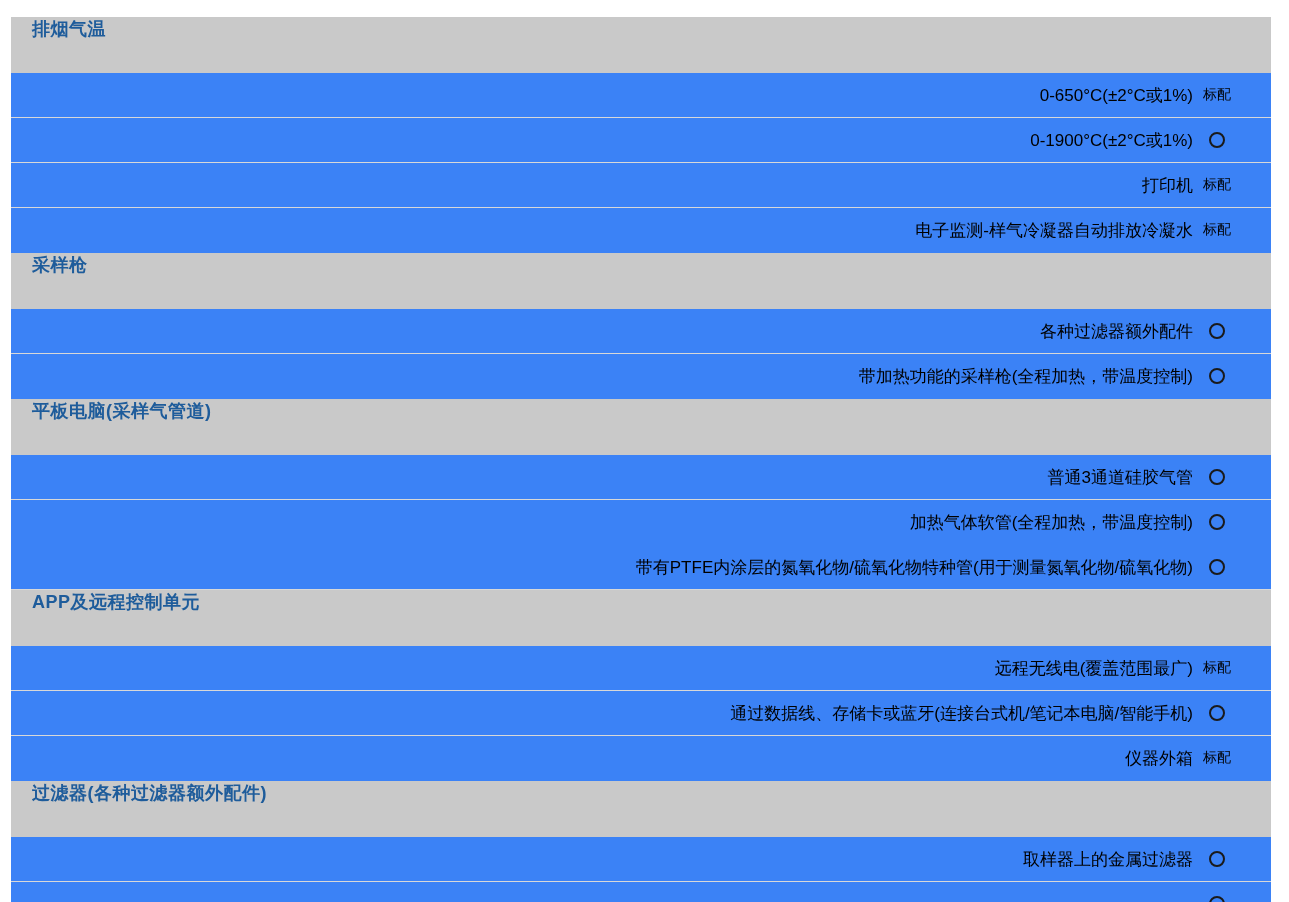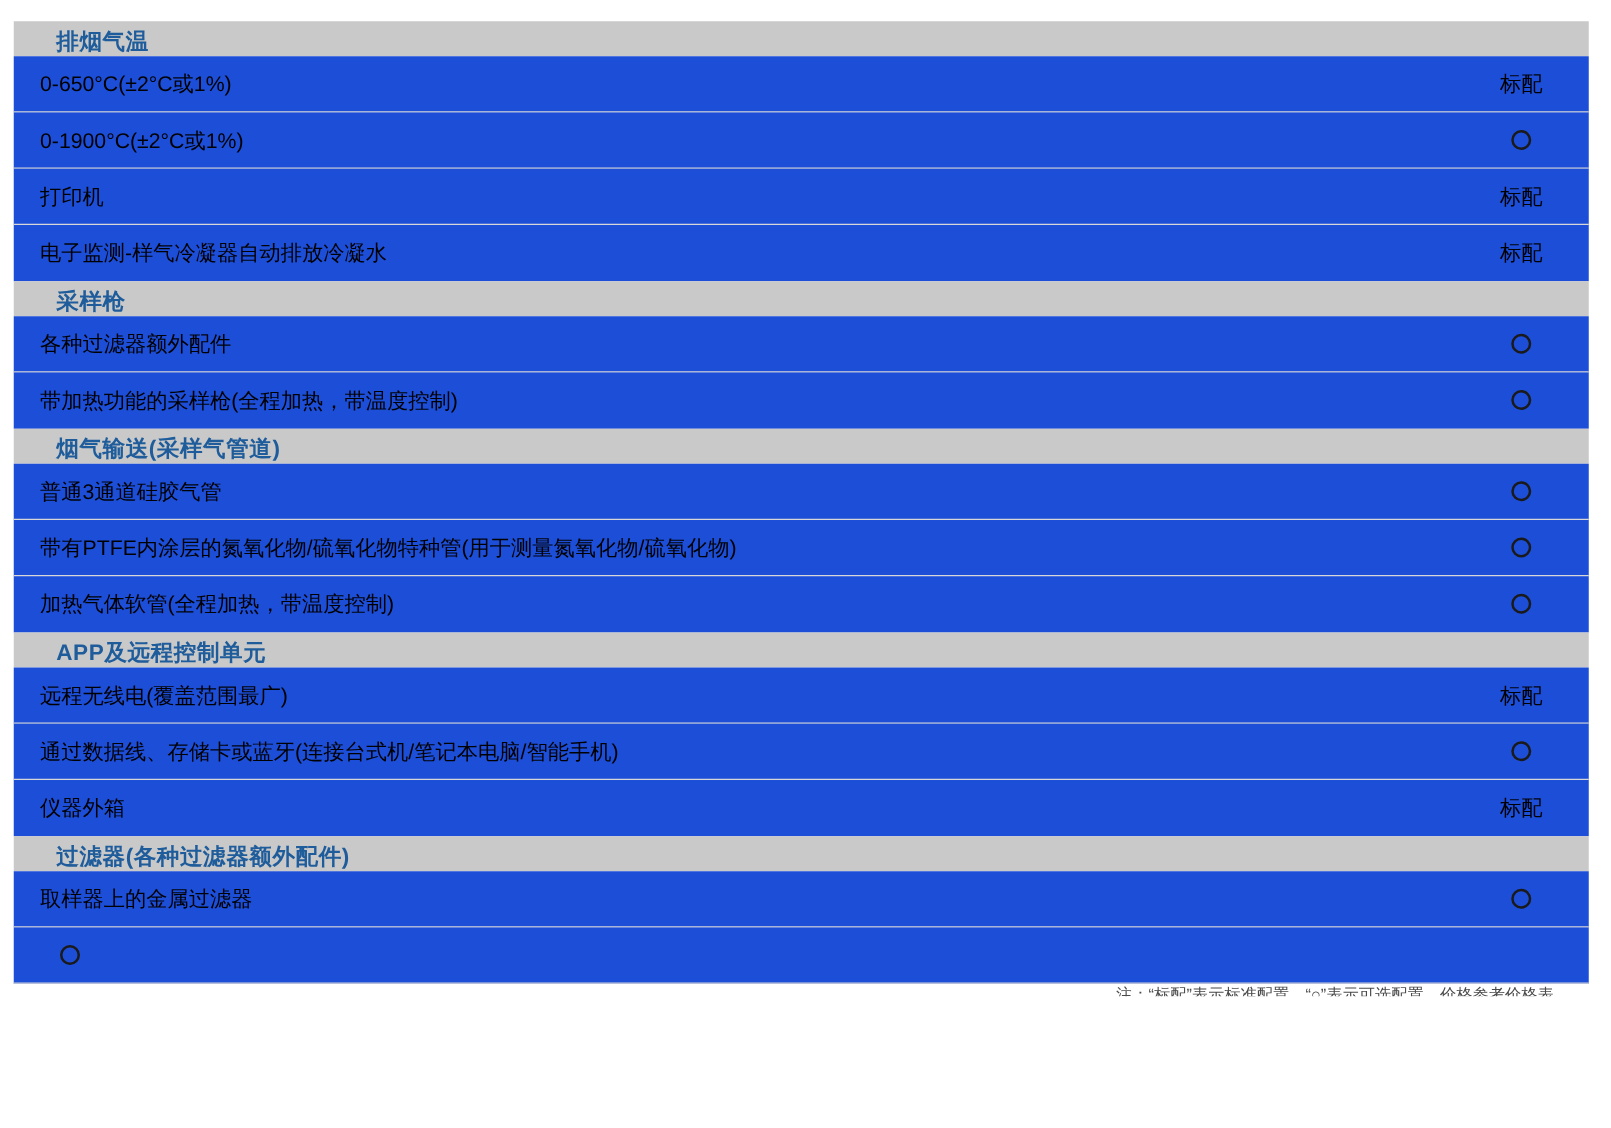"排烟气温" .section-header { align-items: flex-end -> flex-start; height: 28px -> 56px; padding-left: 34px -> 21px }
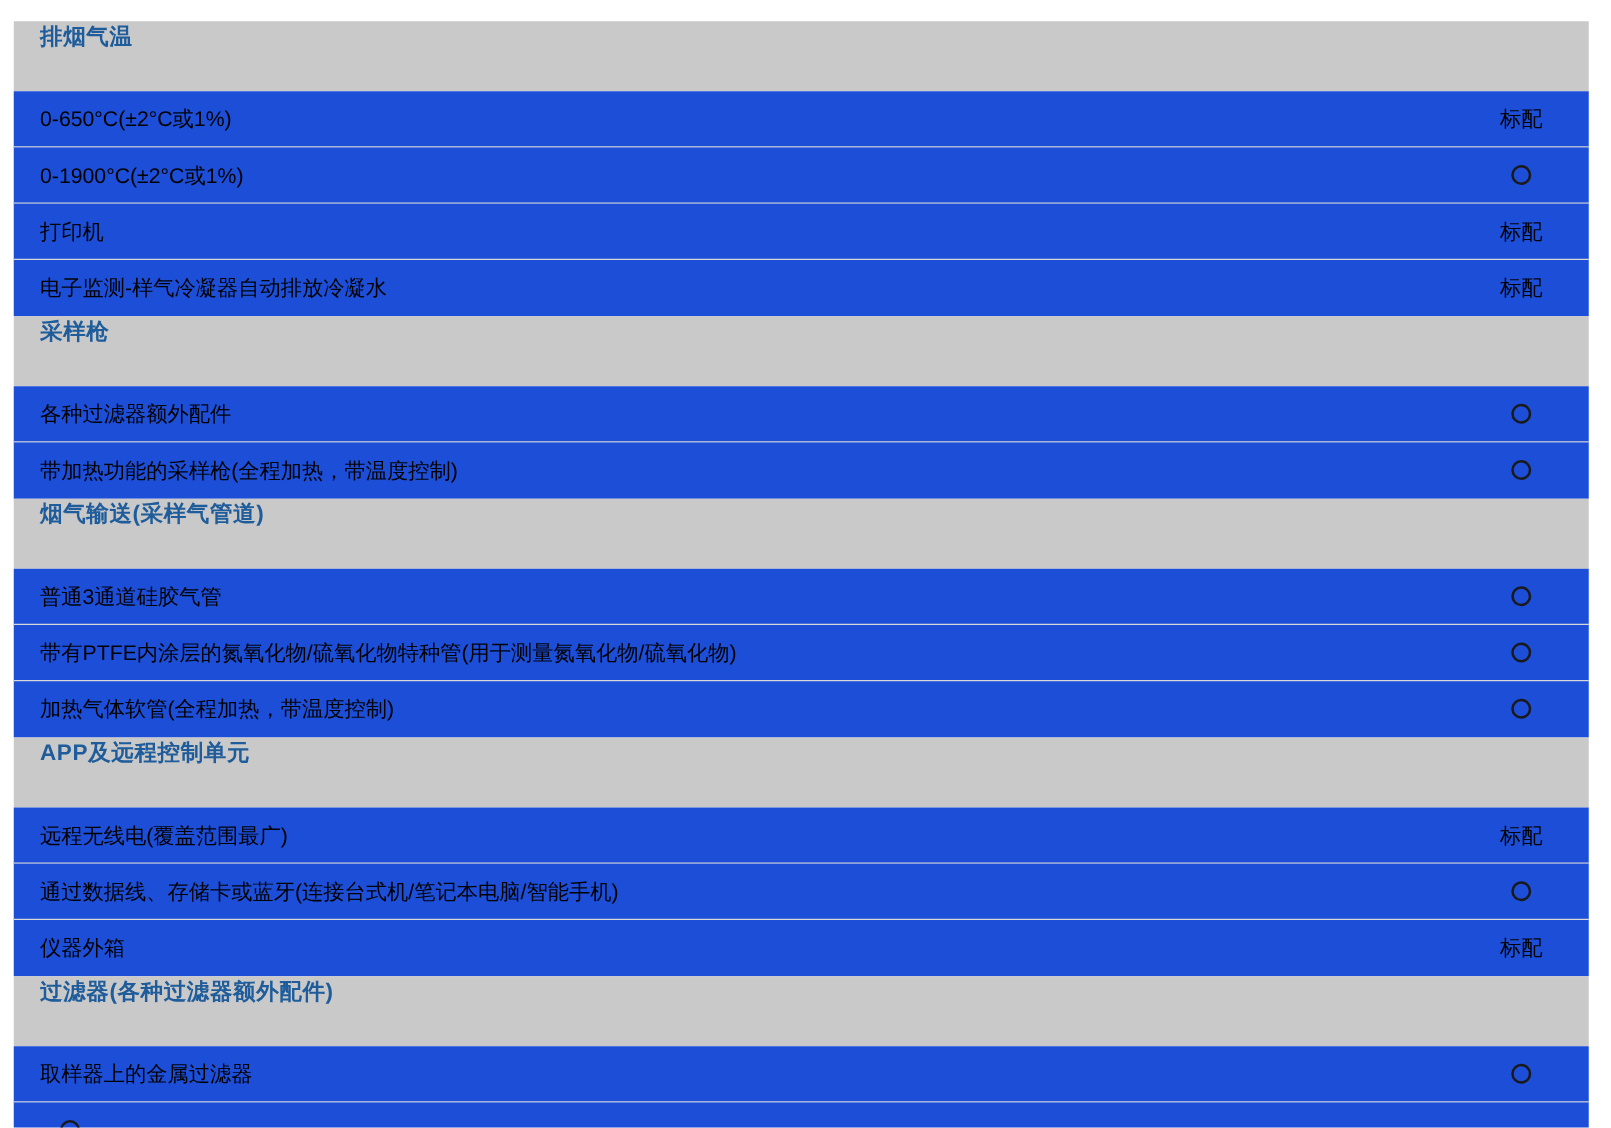"0-650°C(±2°C或1%)" .spec-row { background: #1d4ed8 -> #3b82f6; justify-content: space-between -> flex-end }
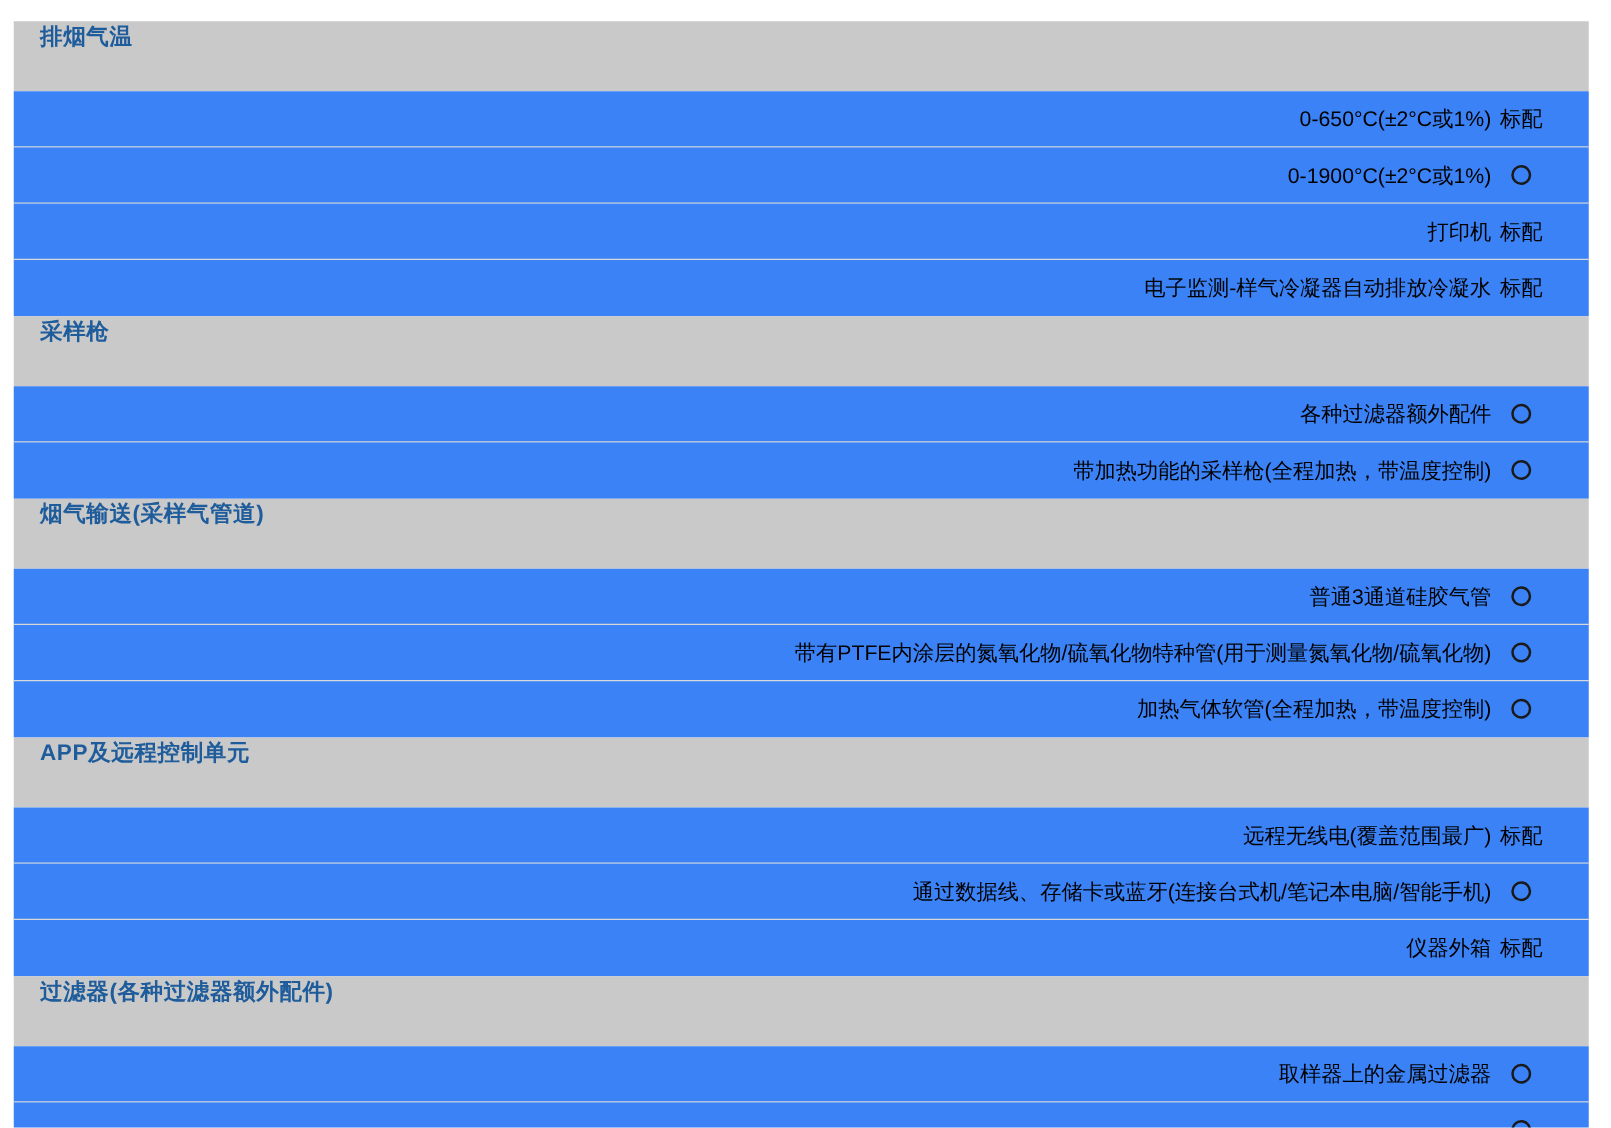"标配" .row-status { font-size: 17px -> 14px }
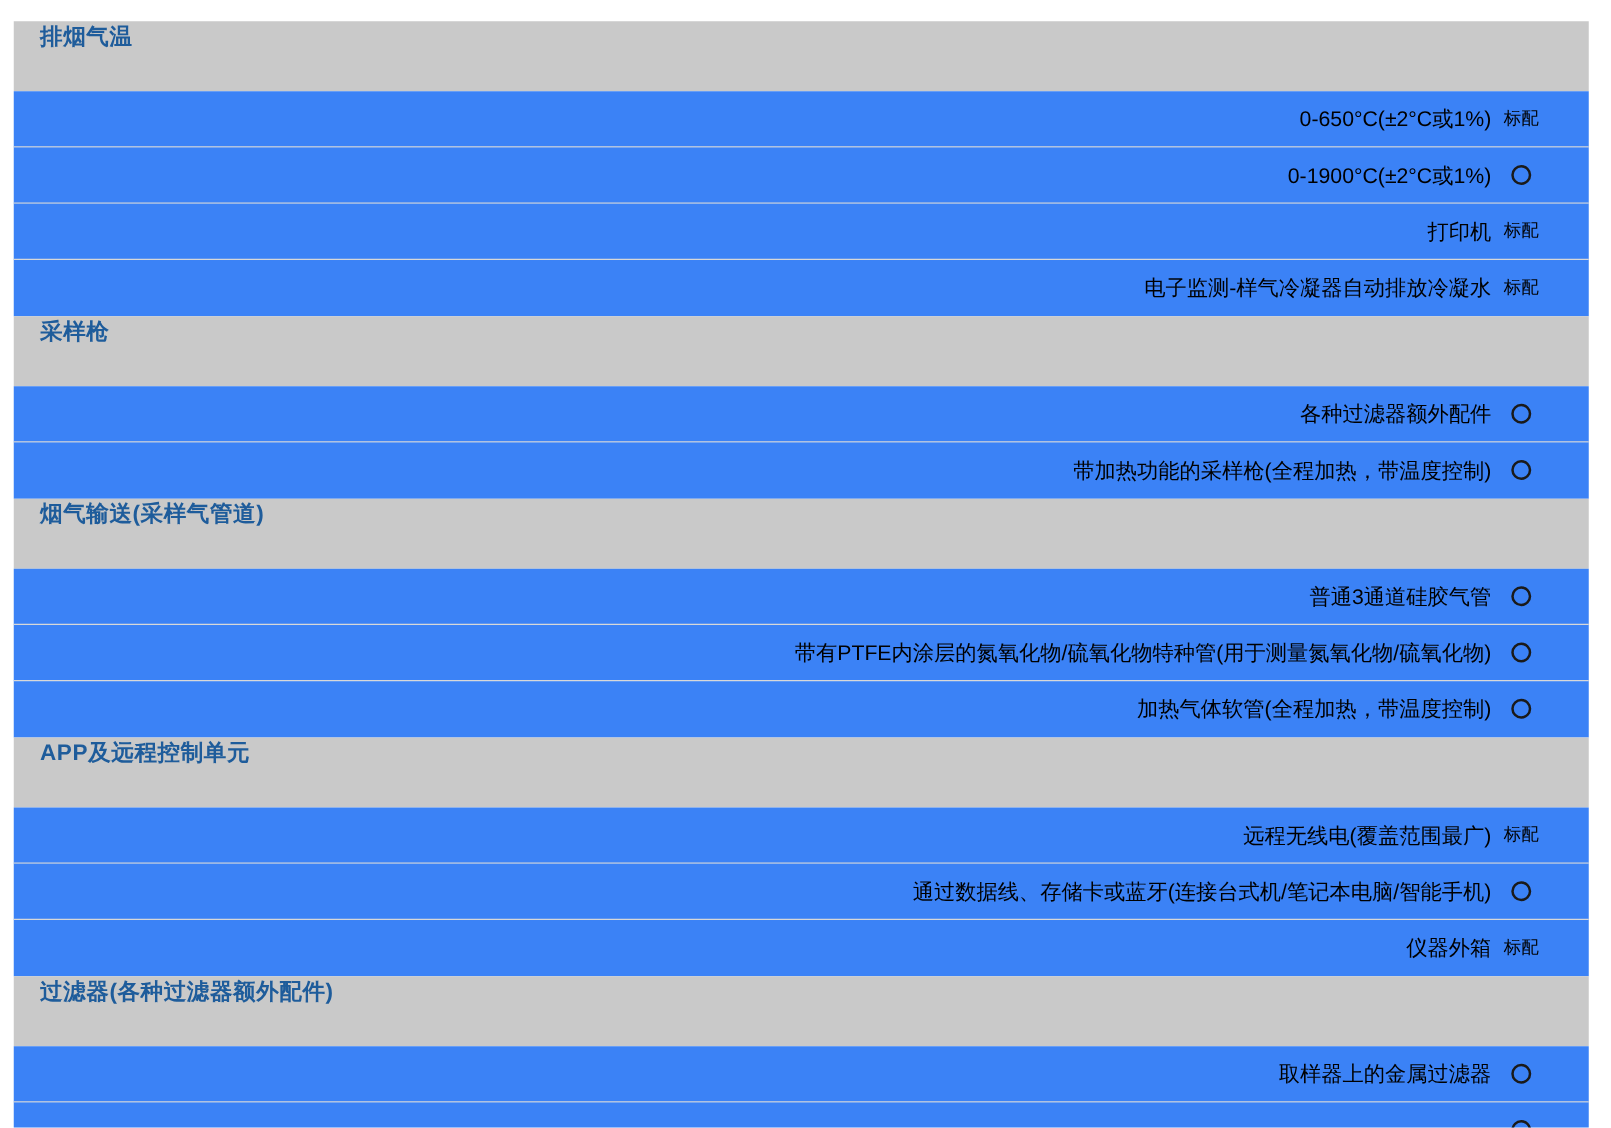"烟气输送(采样气管道)" span.header-label { text: 烟气输送 -> 平板电脑 }
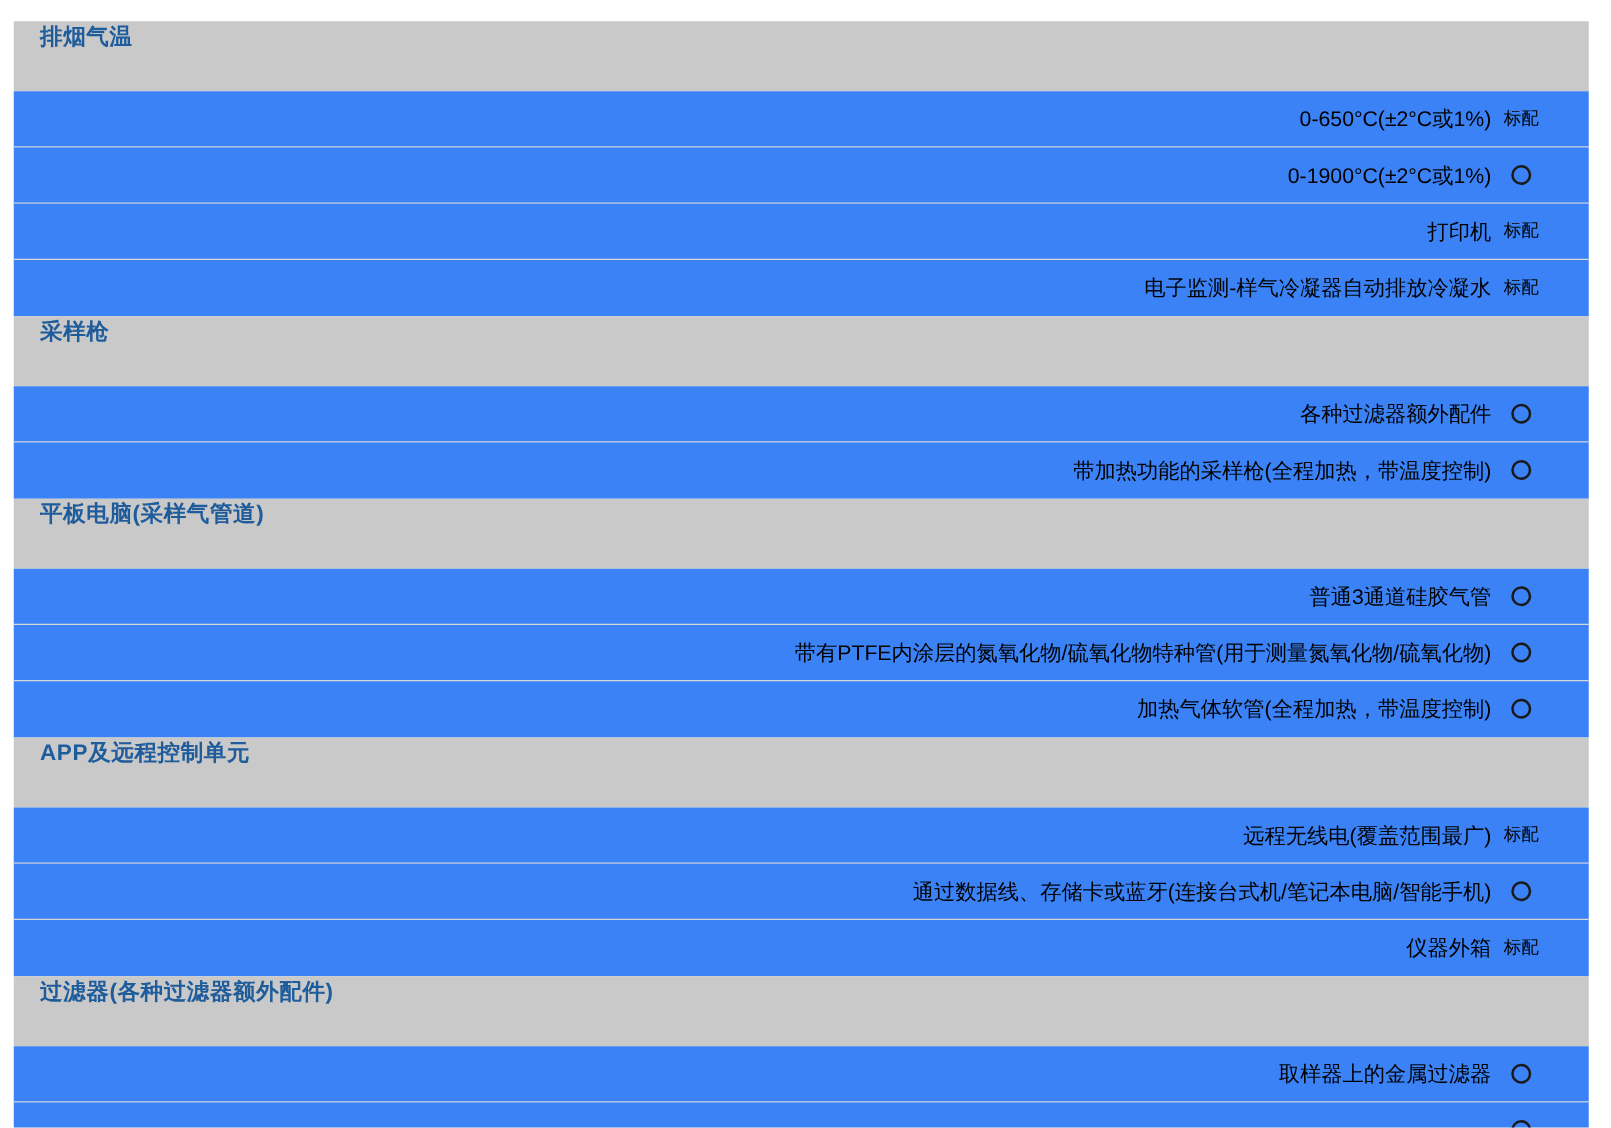"带有PTFE内涂层的氮氧化物/硫氧化物特种管(用于测量氮氧化物/硫氧化物)" div.spec-row { order: before "加热气体软管(全程加热，带温度控制)" -> after "加热气体软管(全程加热，带温度控制)" }
